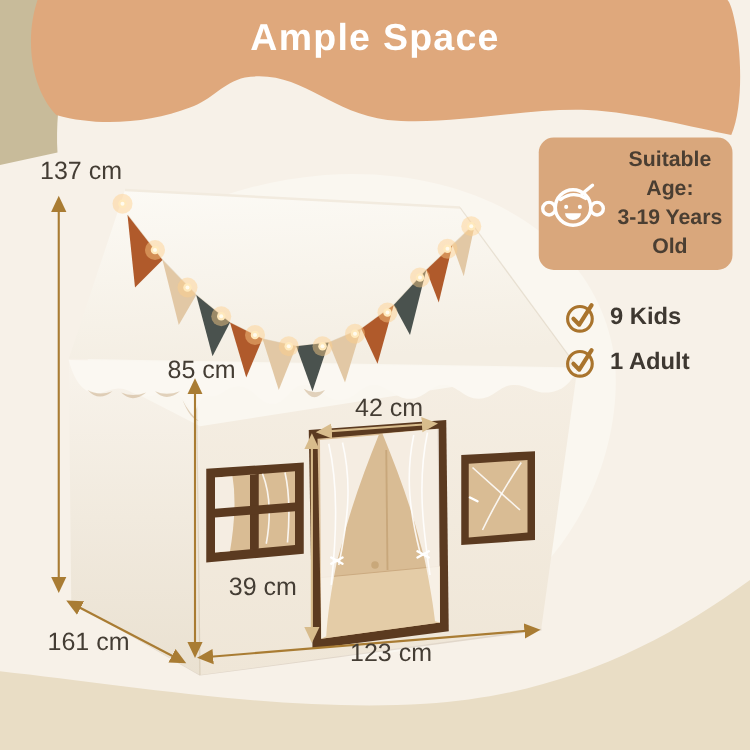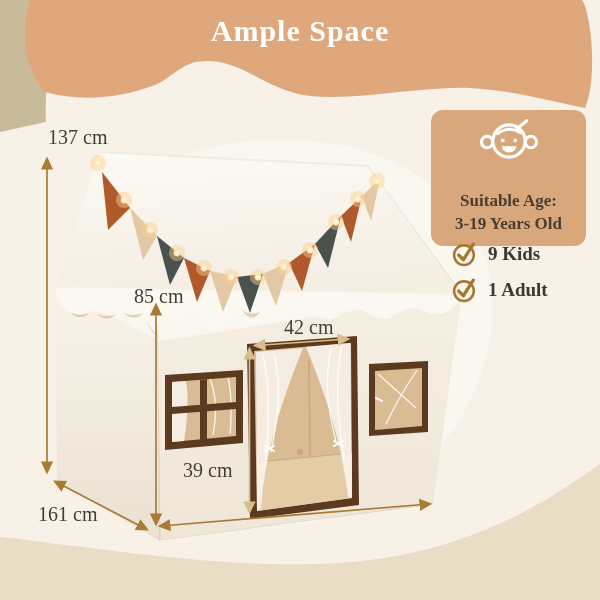"Ample Space" .stage { font-family: Liberation Serif, serif -> Liberation Sans, sans-serif }
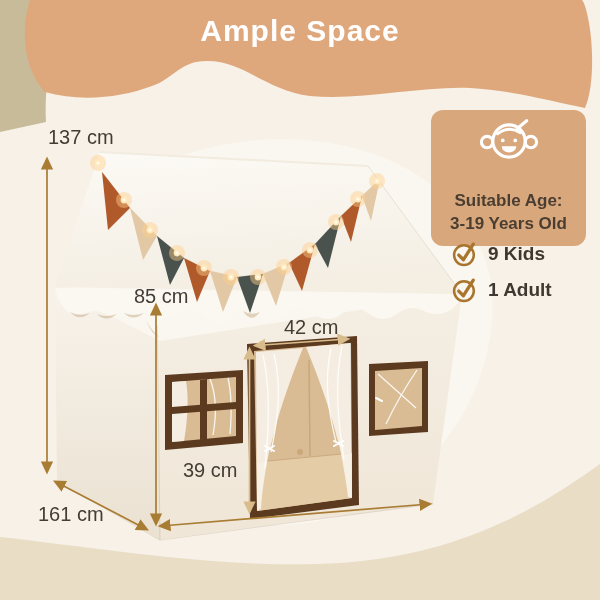"137 cm" .dim-137 { left: 48px -> 32px }
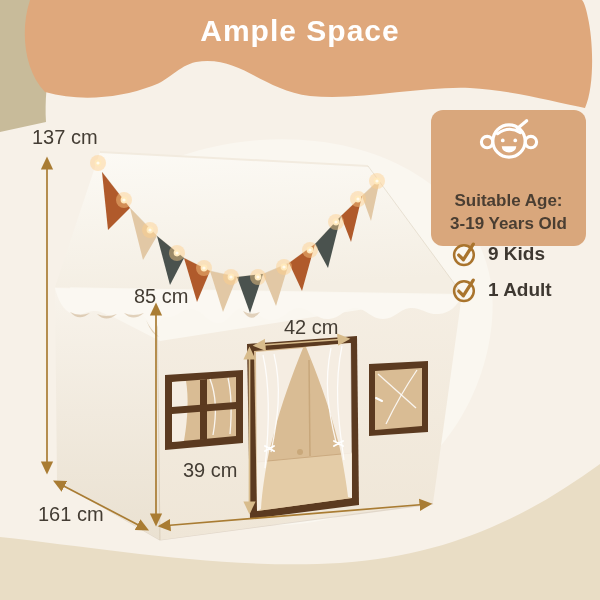"Suitable Age:" .age-card { flex-direction: column -> row; gap: 24px -> none; height: 136px -> 106px }
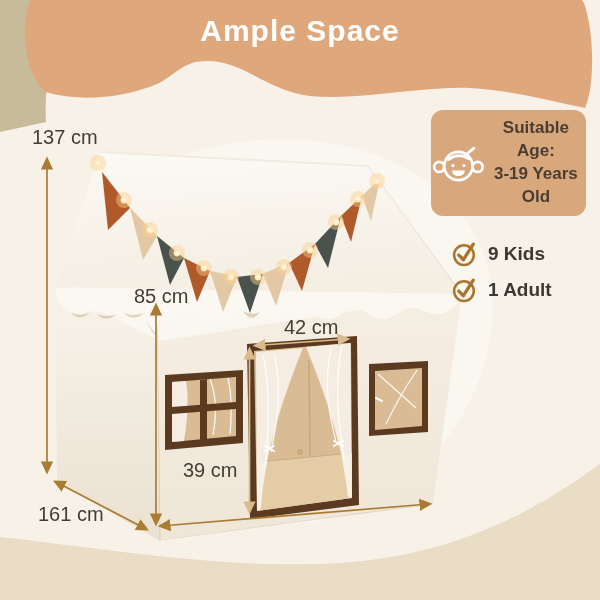"123 cm" div.dim { html: none -> <div>123 cm</div> }
